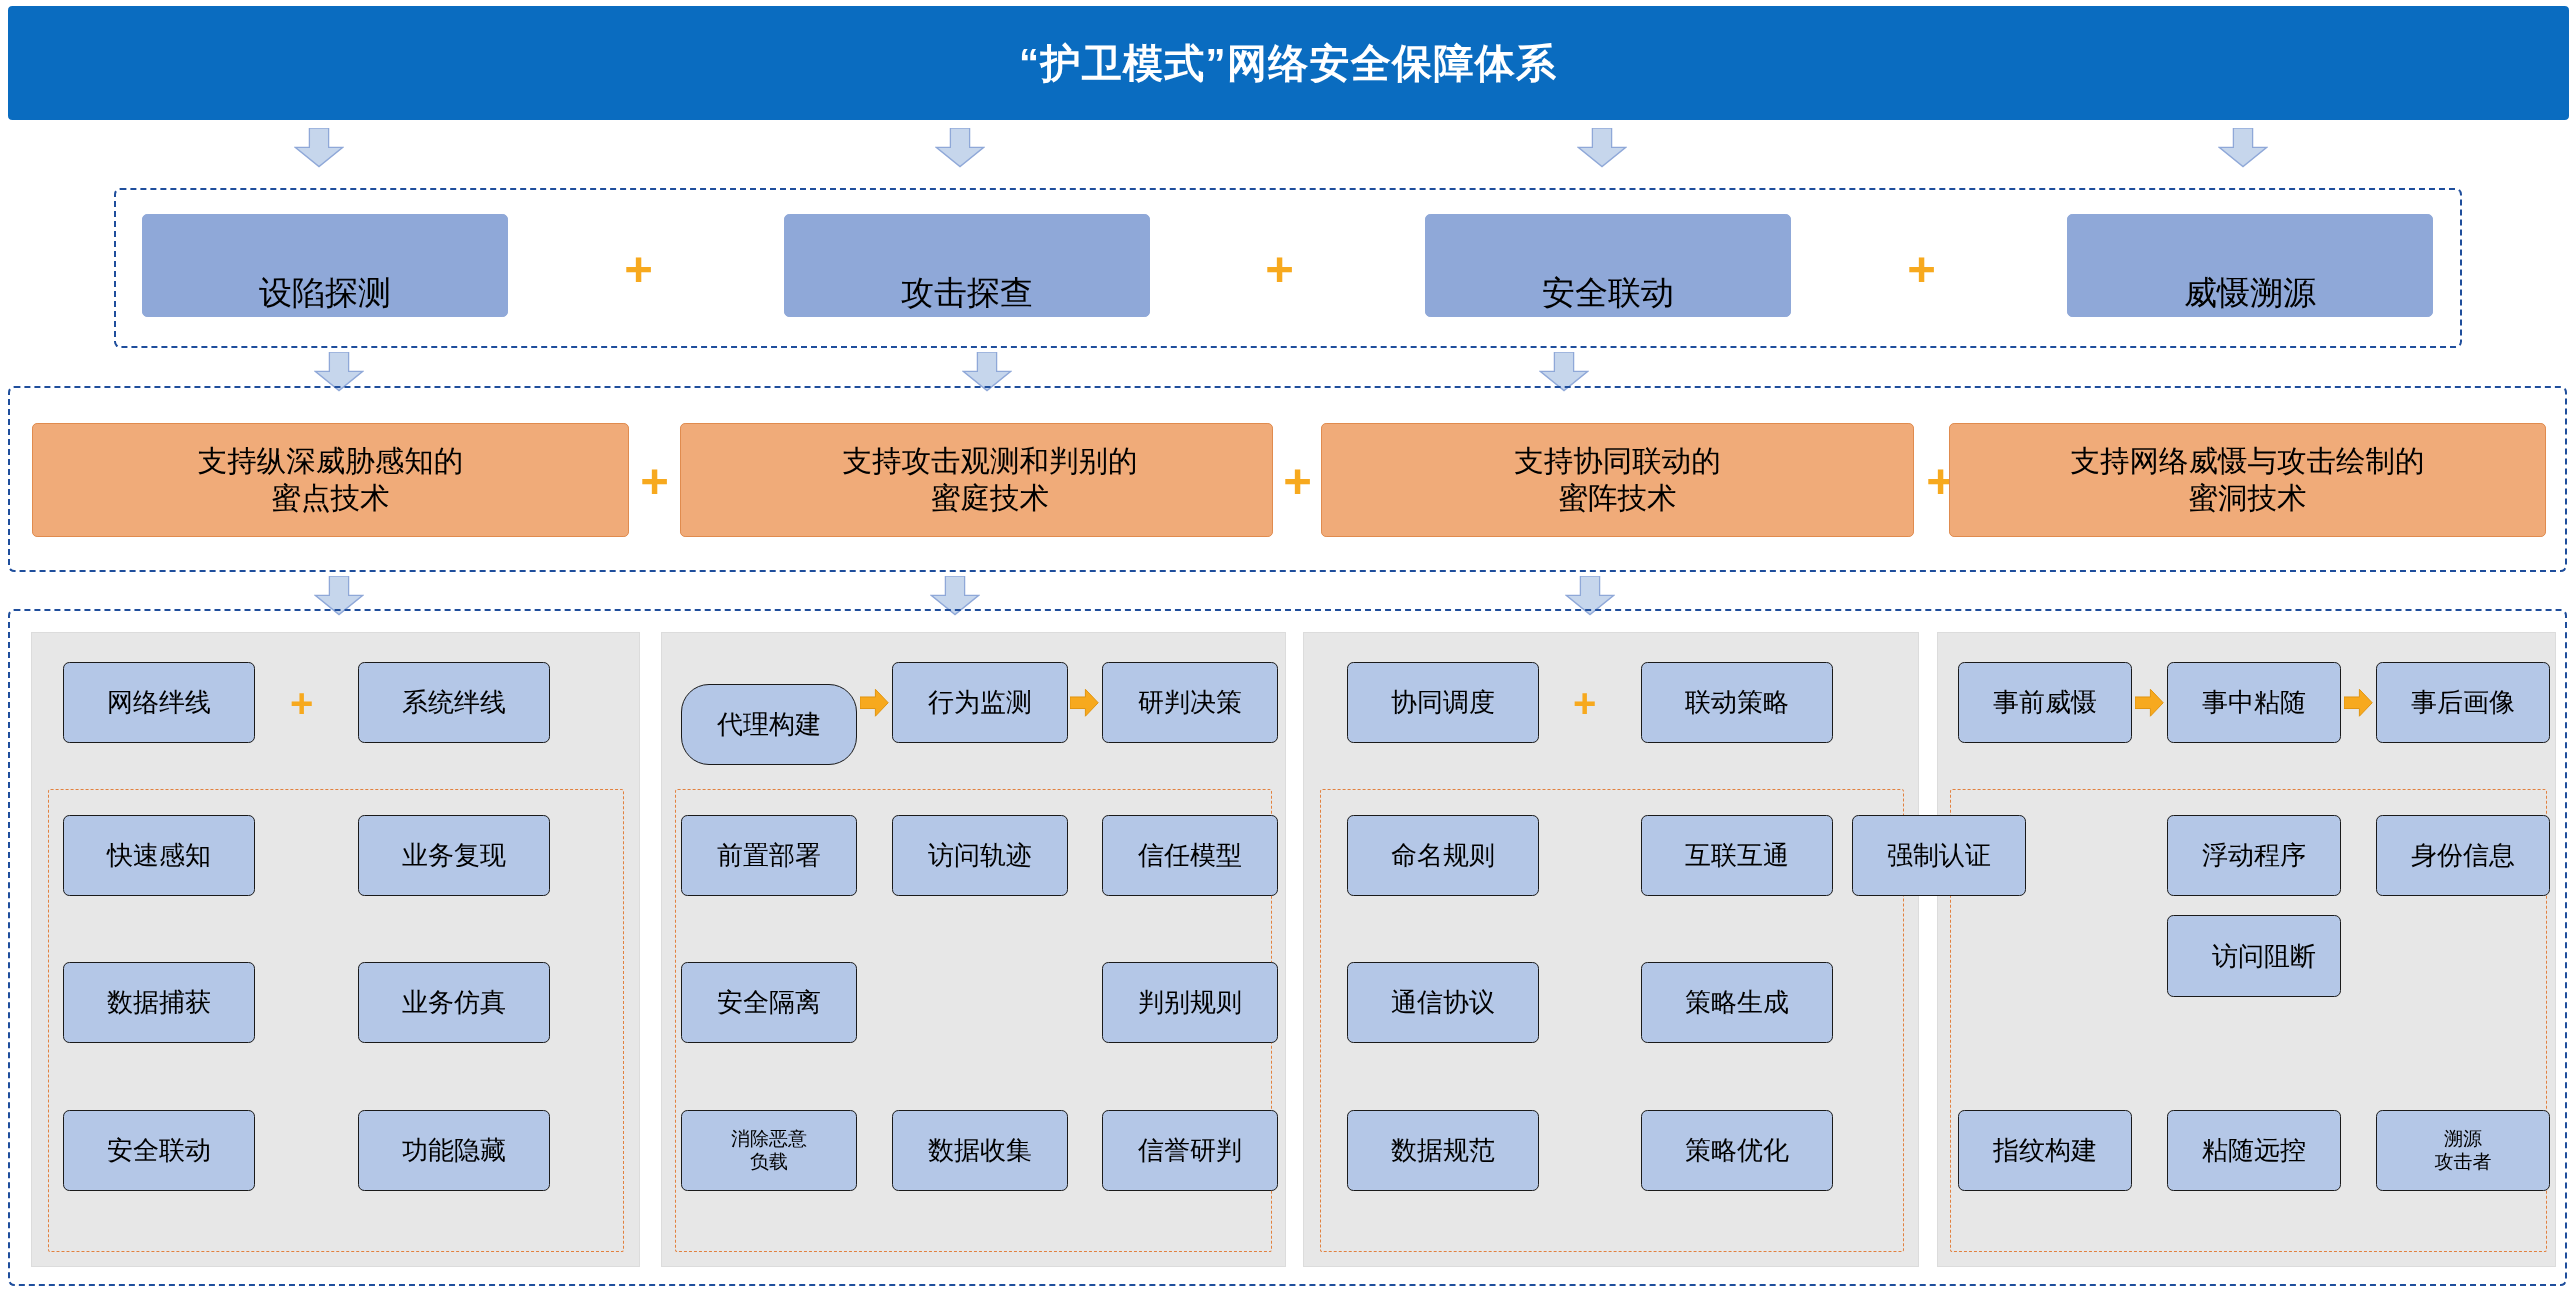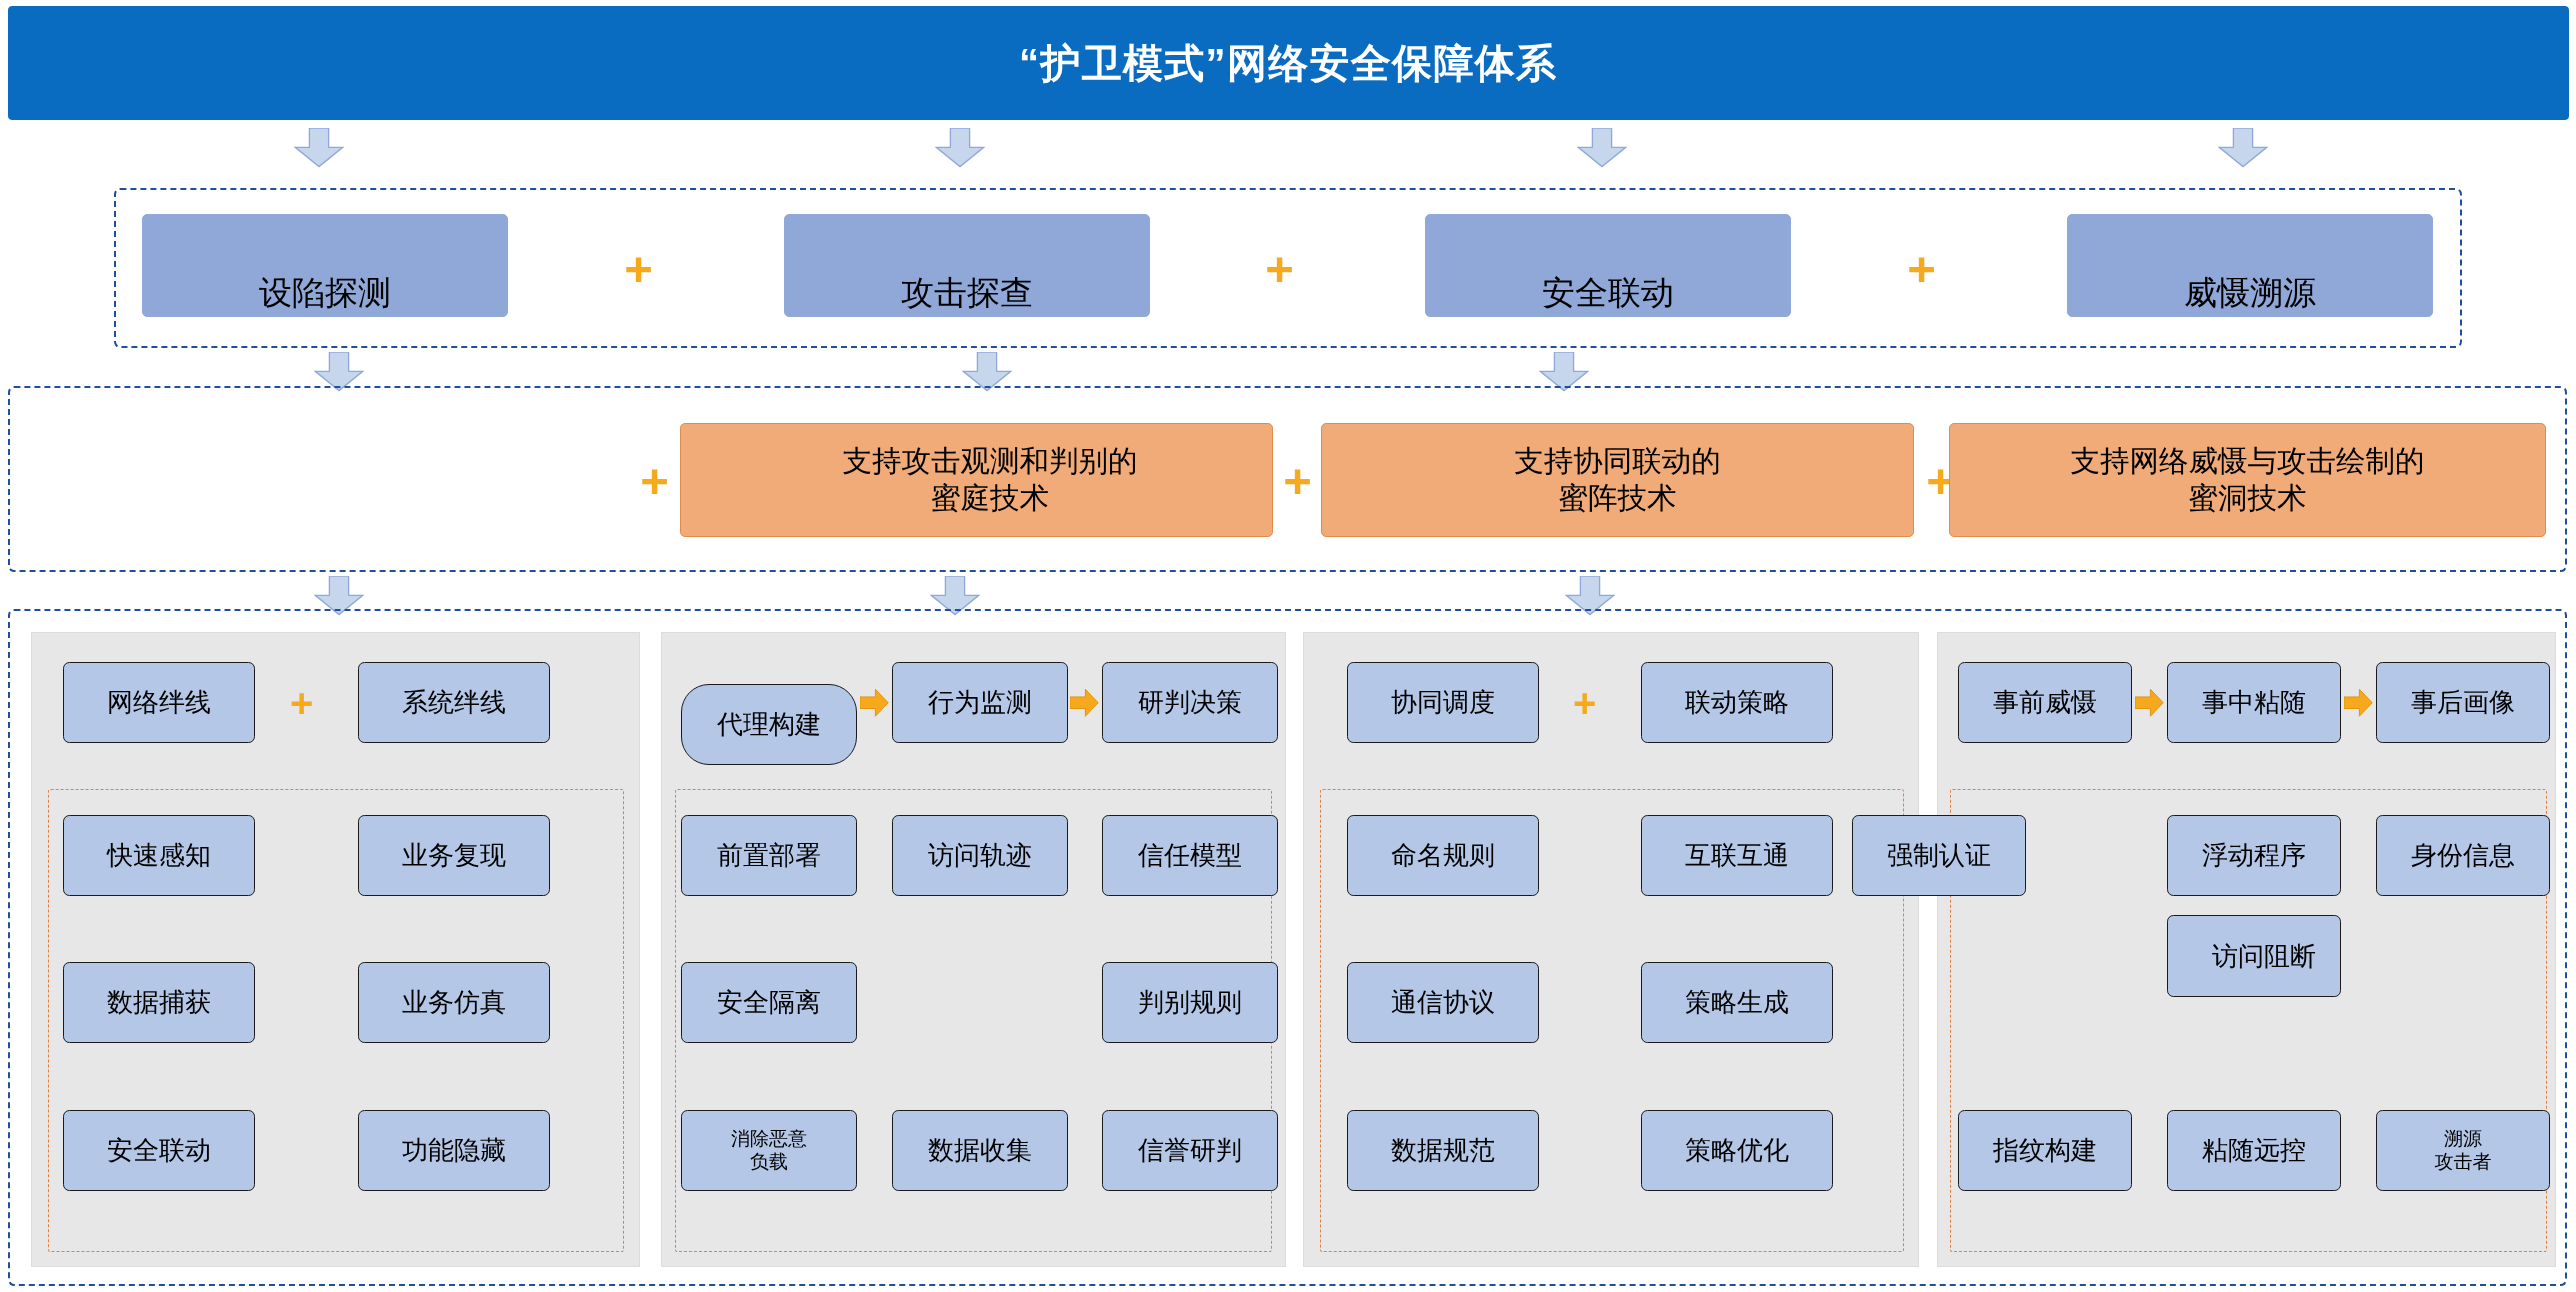"支持纵深威胁感知的" div.orange-box { html: none -> <div> <div> <div>支持纵深威胁感知的</div> <div>蜜点技术</div> </div> </div> }
